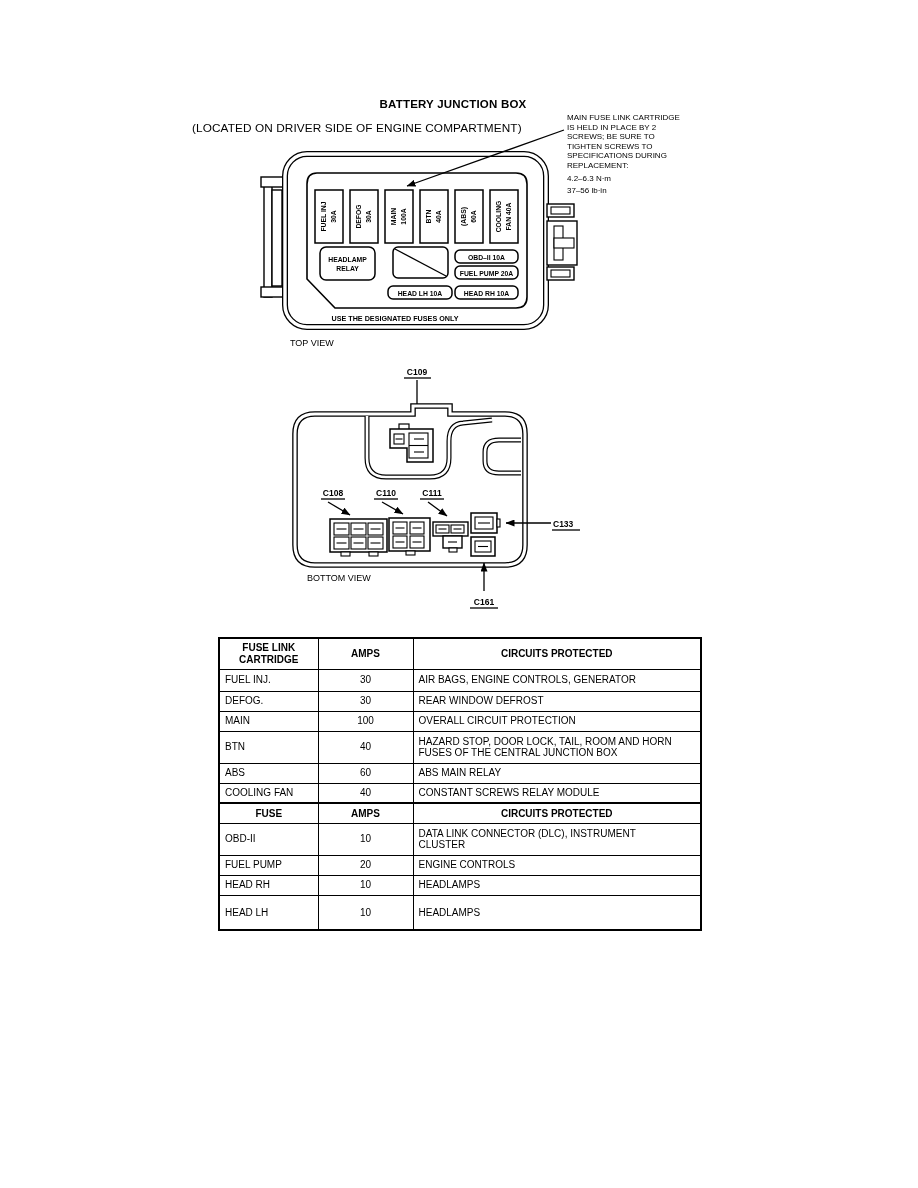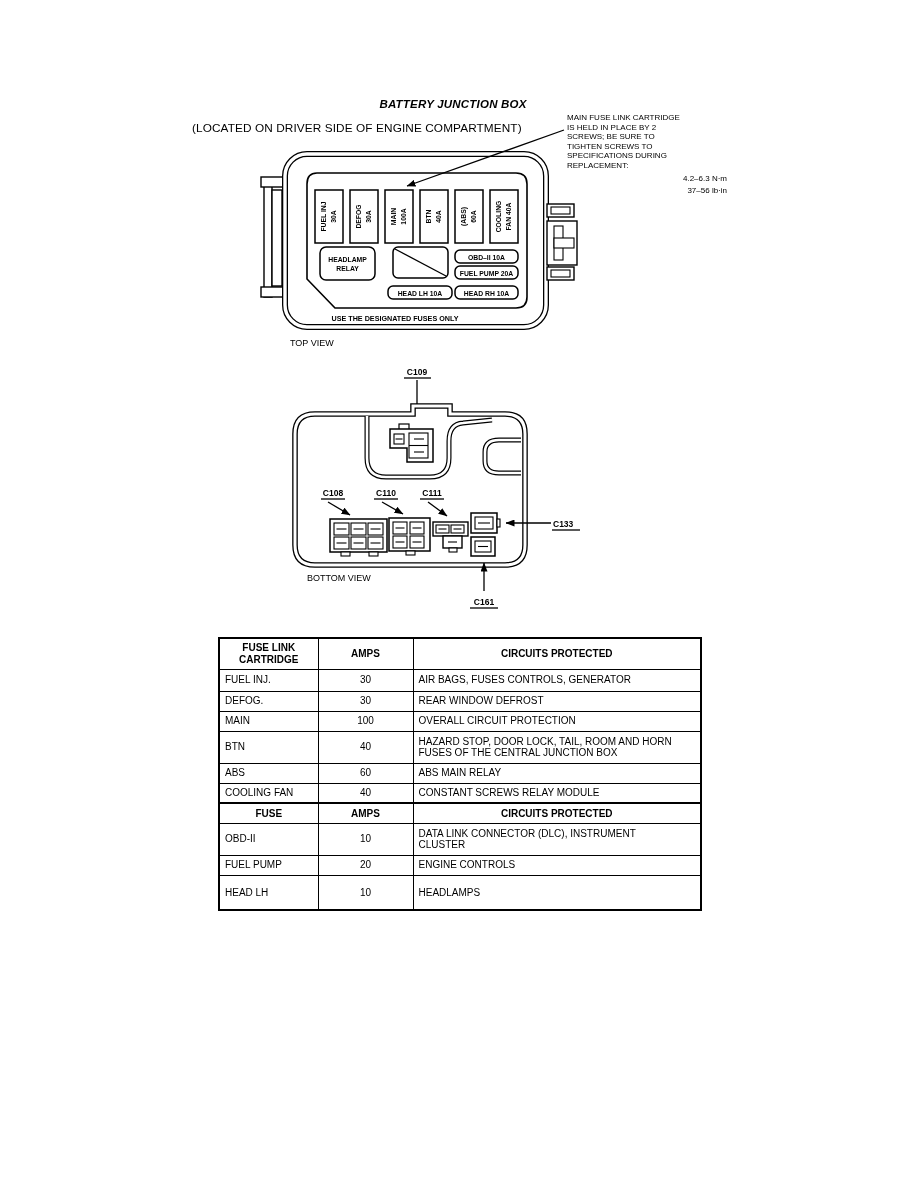"BATTERY JUNCTION BOX" #doc-title span { font-style: italic -> none }
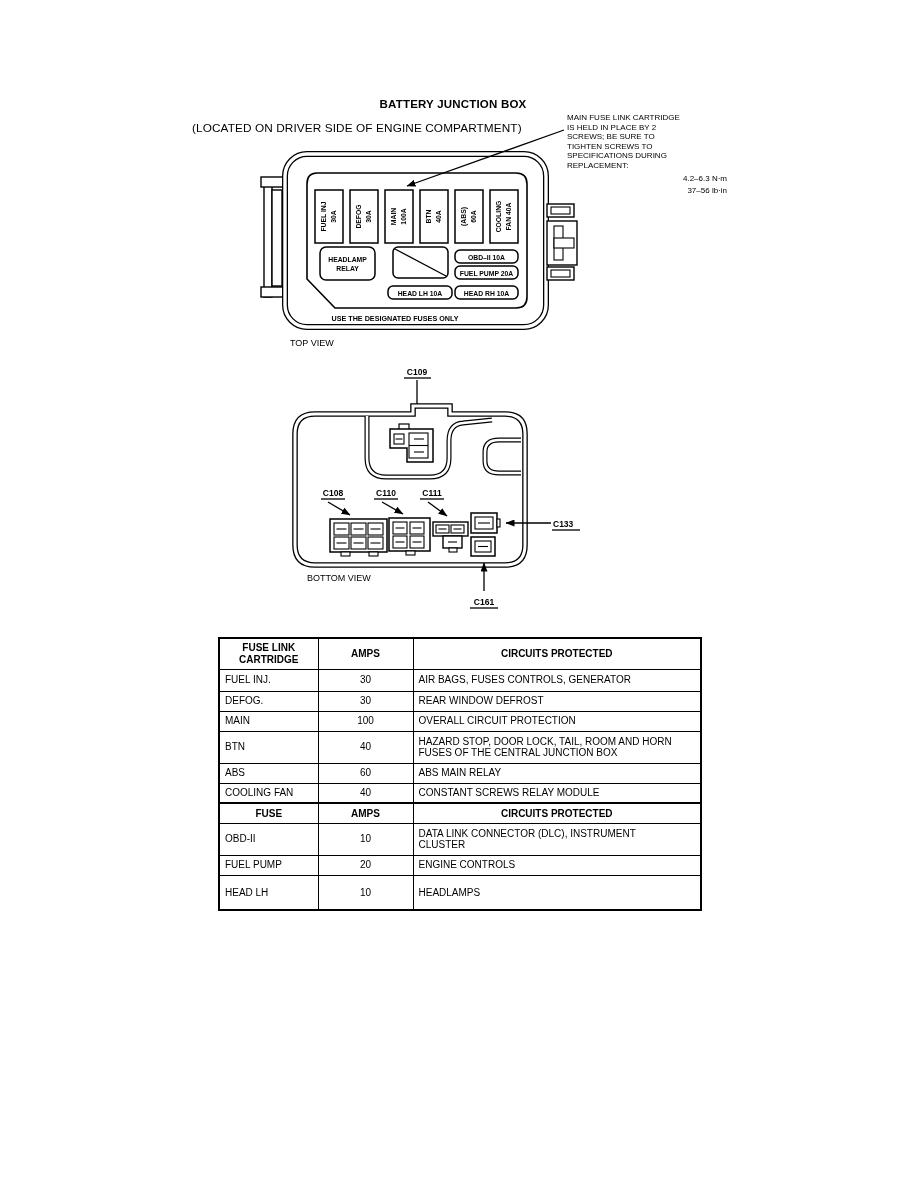"4.2–6.3 N·m" #annotation .torque { text-align: right -> none }
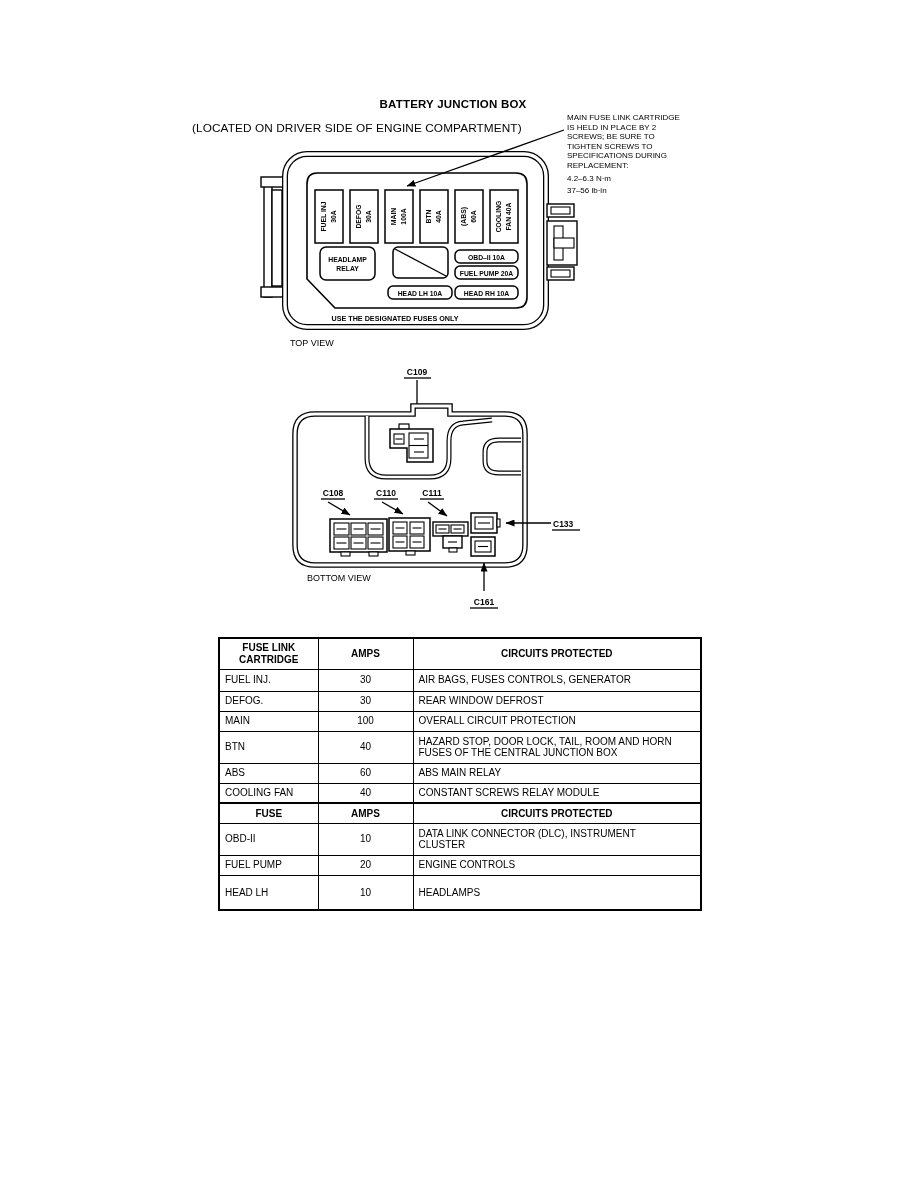"AIR BAGS, FUSES CONTROLS, GENERATOR" td.c3 { text: FUSES -> ENGINE }
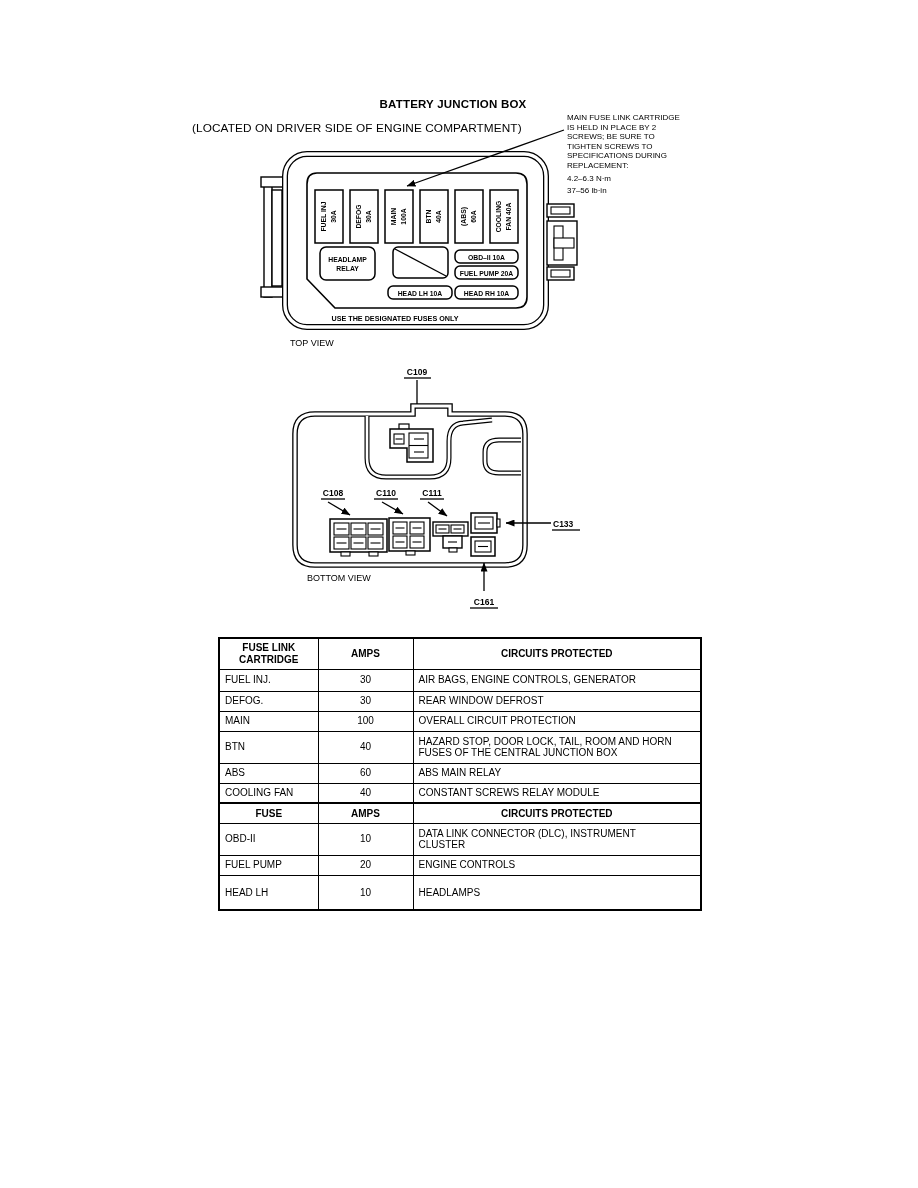"HEAD RH" tr.h20 { html: none -> <tr> <td>HEAD RH</td> <td>10</td> <td>HEADLAMPS</td> </tr> }
